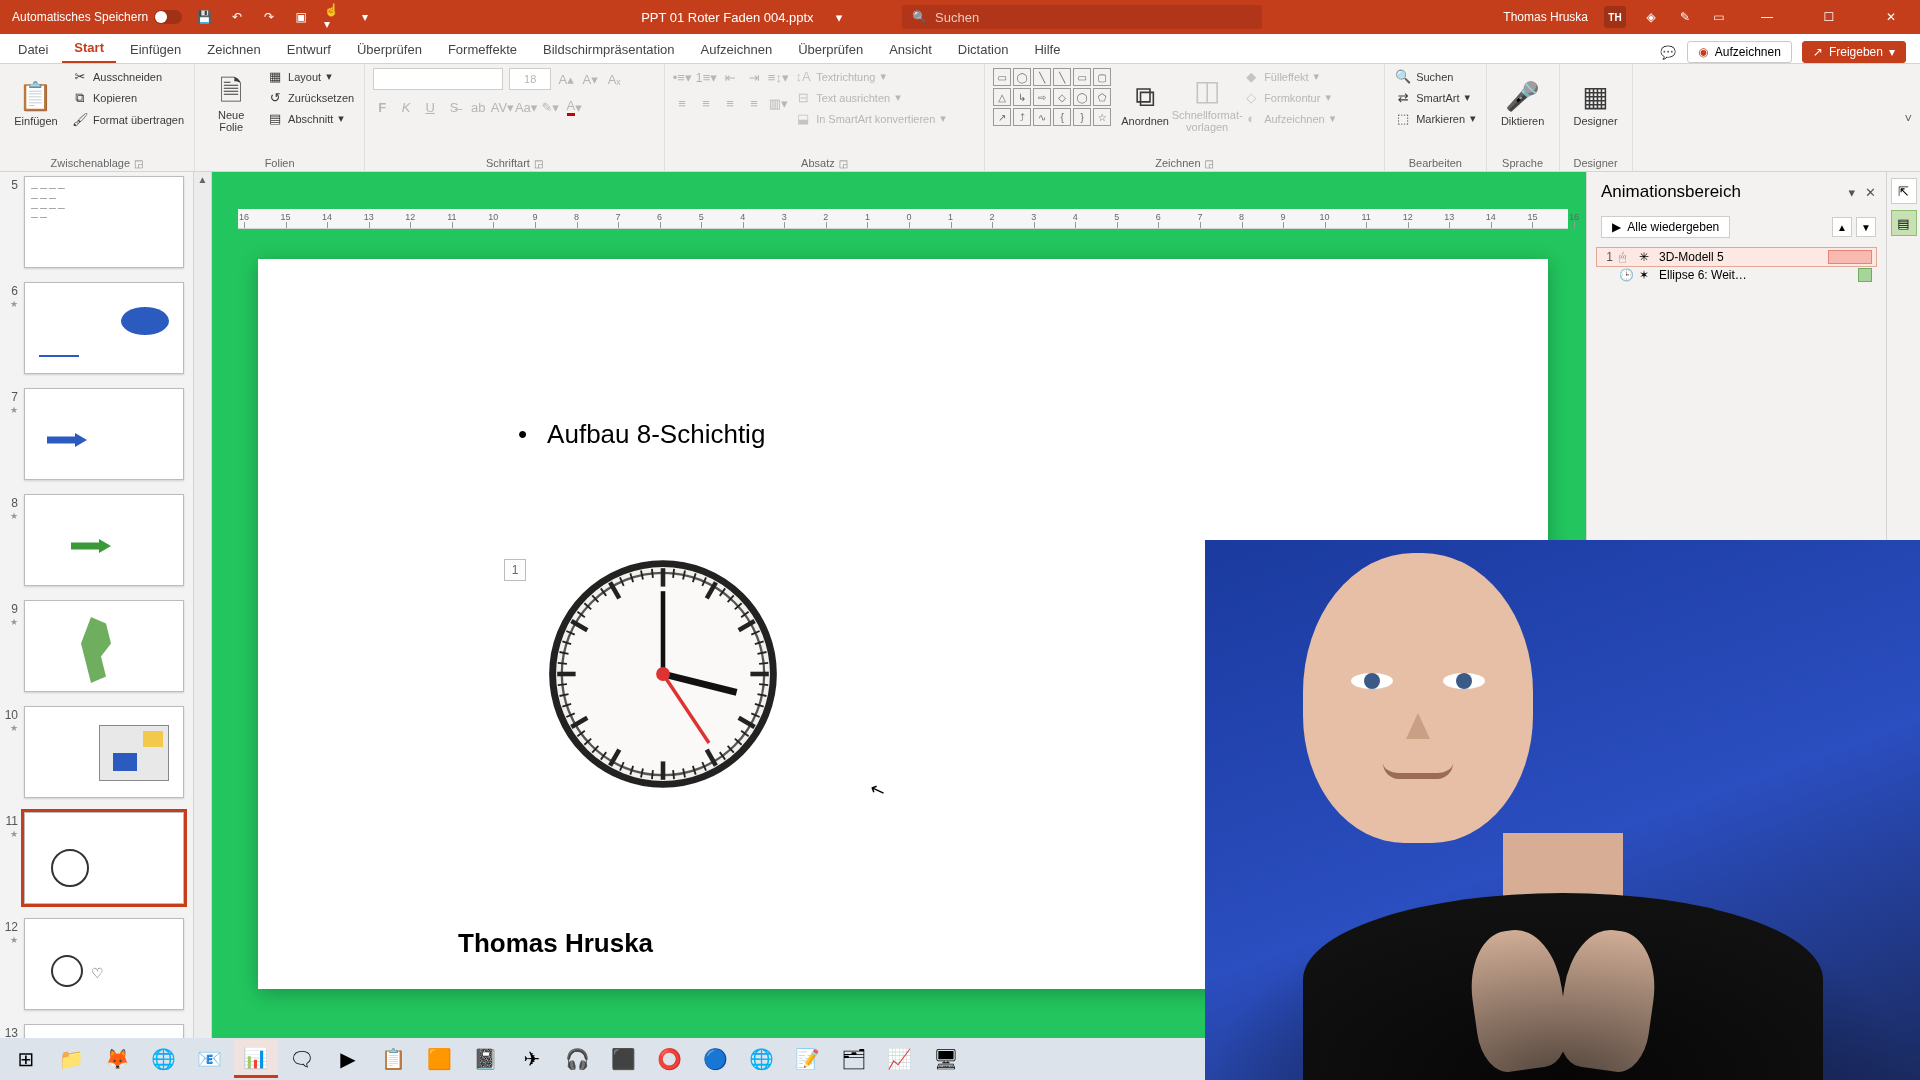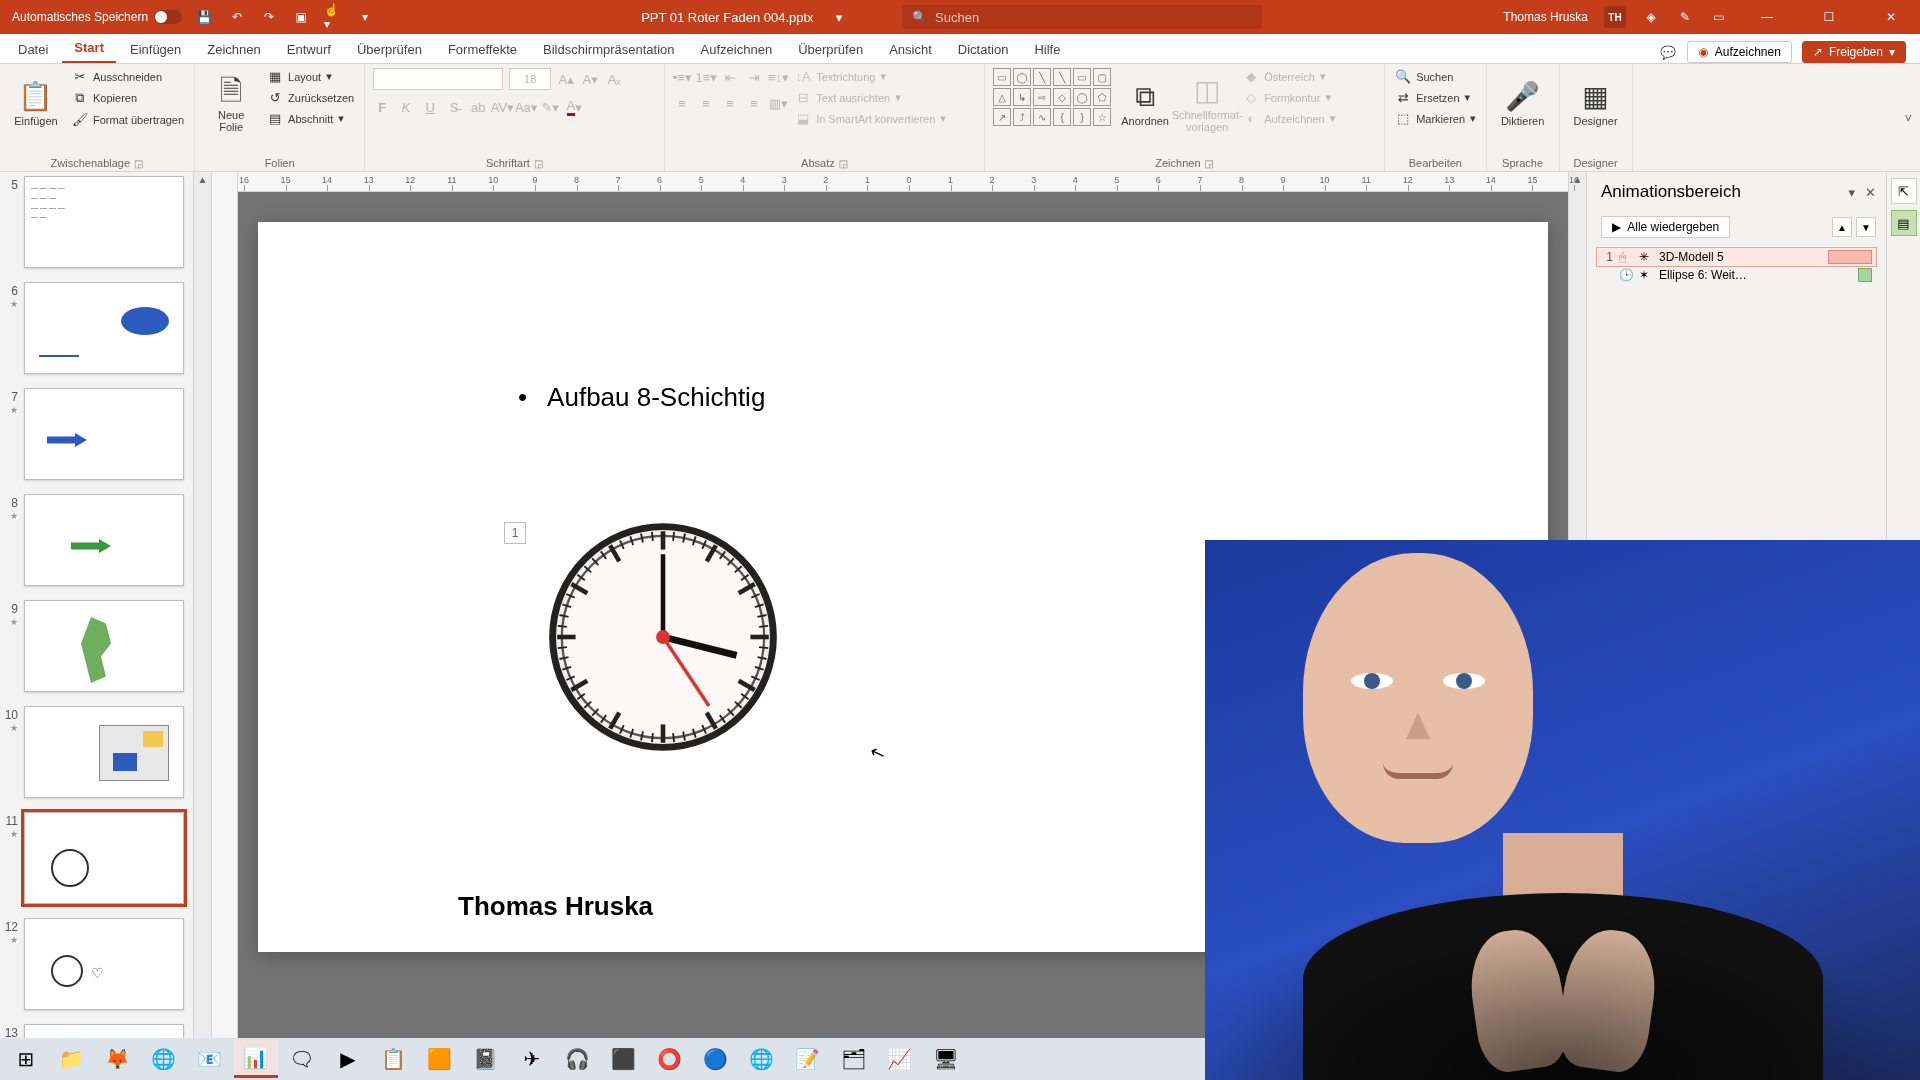"Österreich" span { text: Österreich -> Fülleffekt }
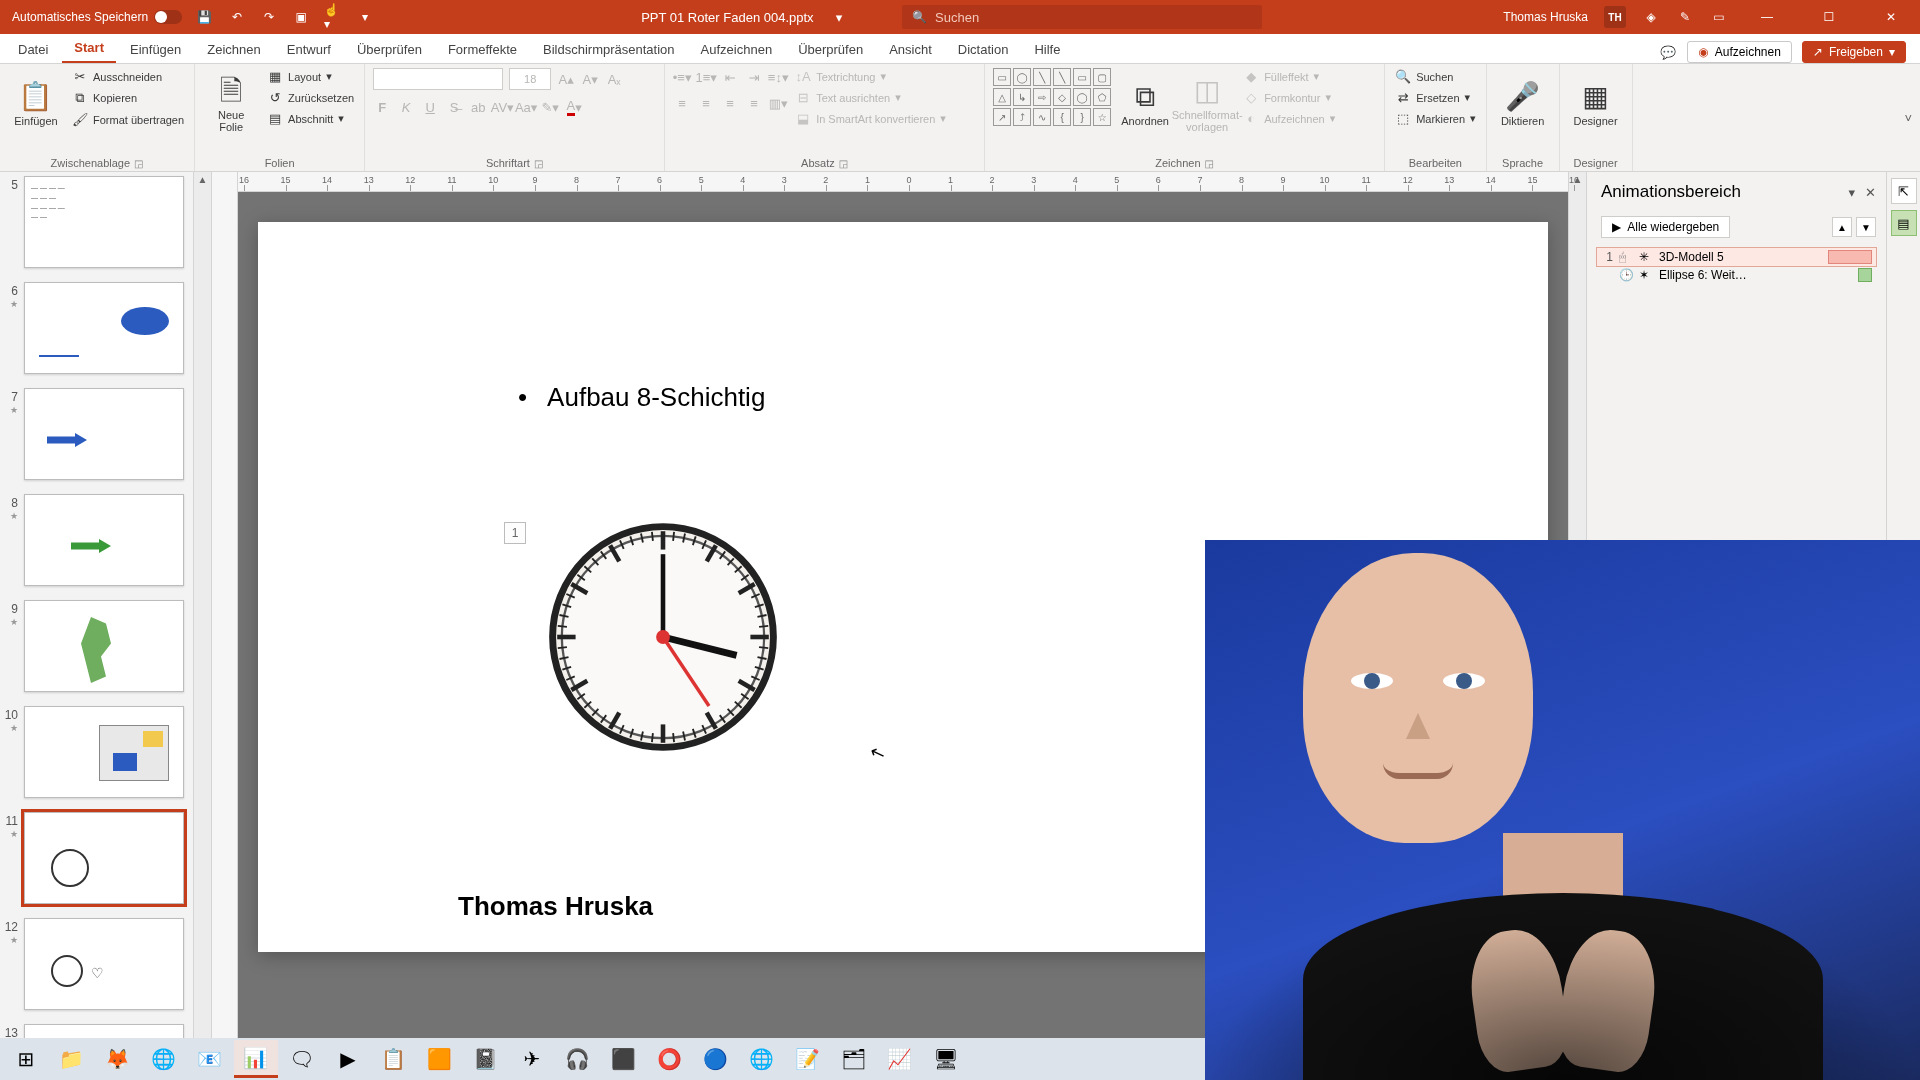"Ersetzen" span { text: Ersetzen -> SmartArt }
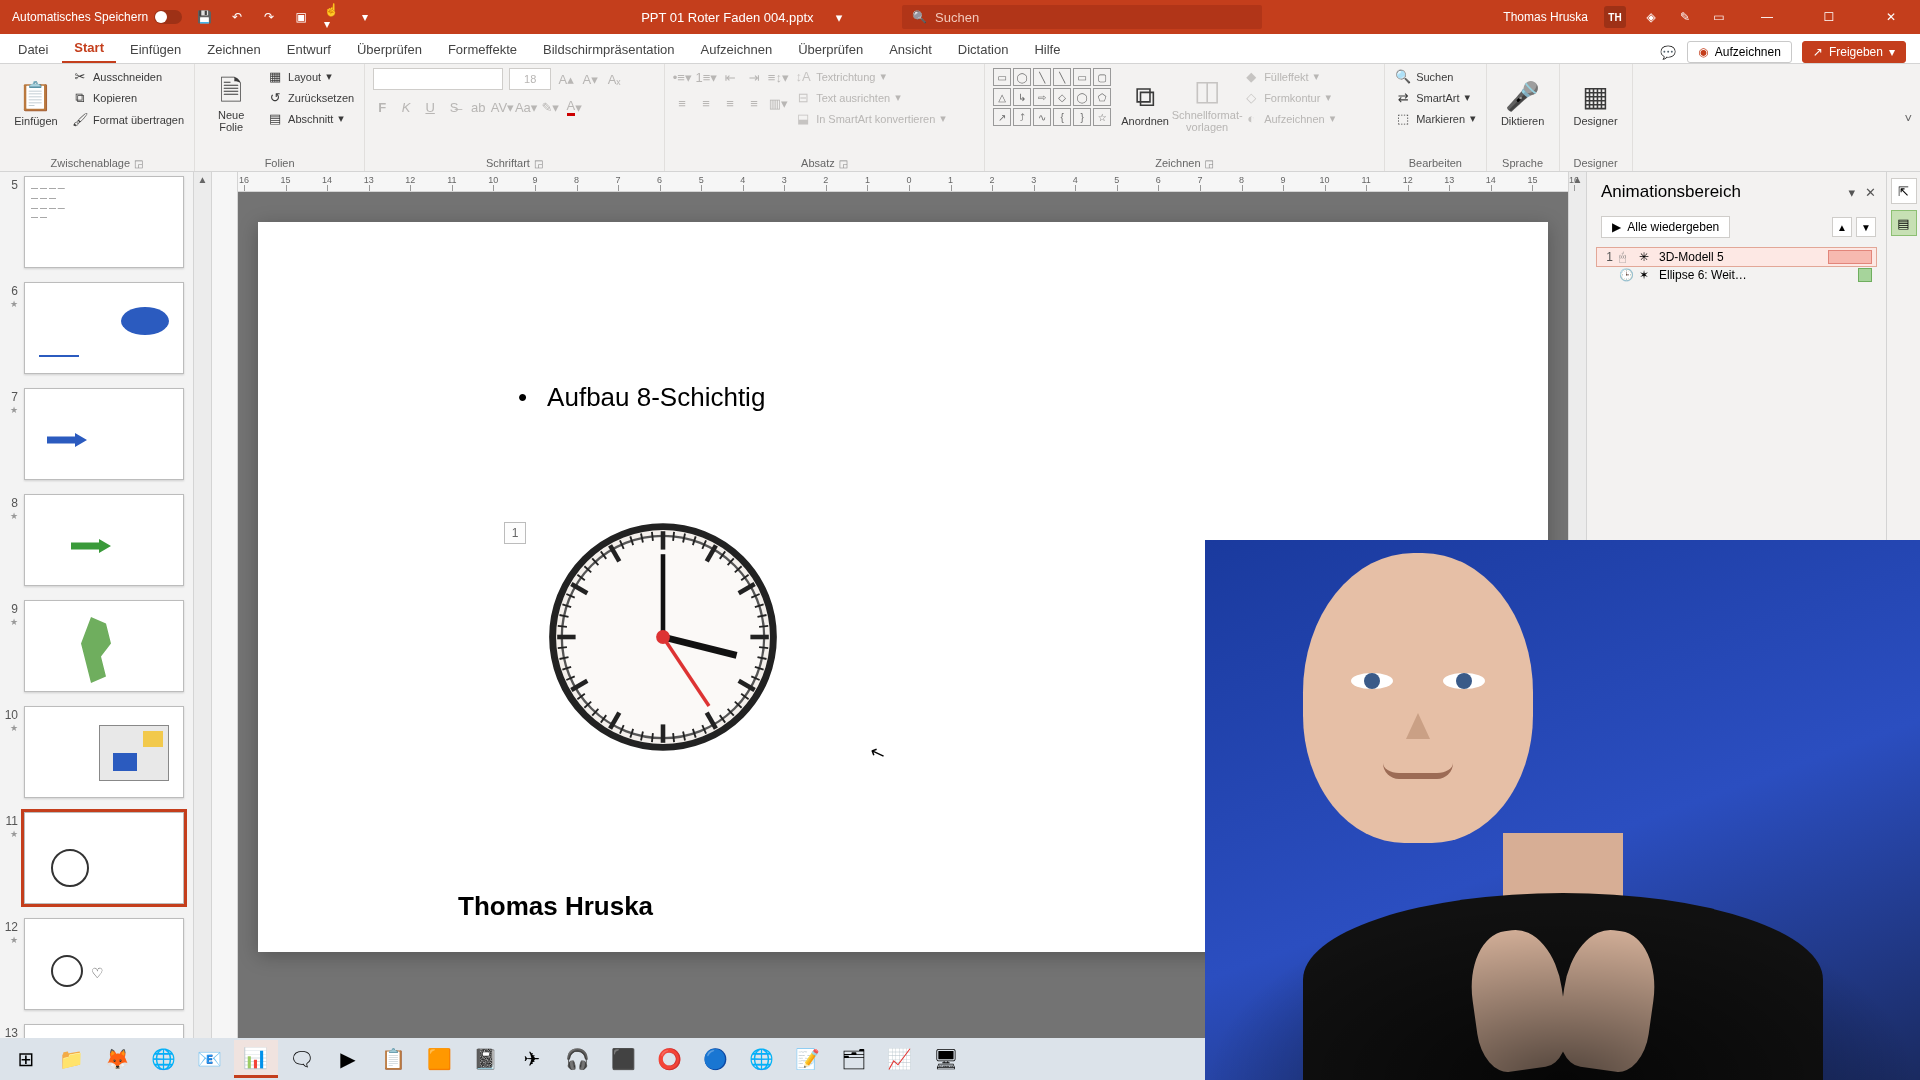"16" .canvaswrap { align-items: none -> center; background: #737373 -> #22c55e }
